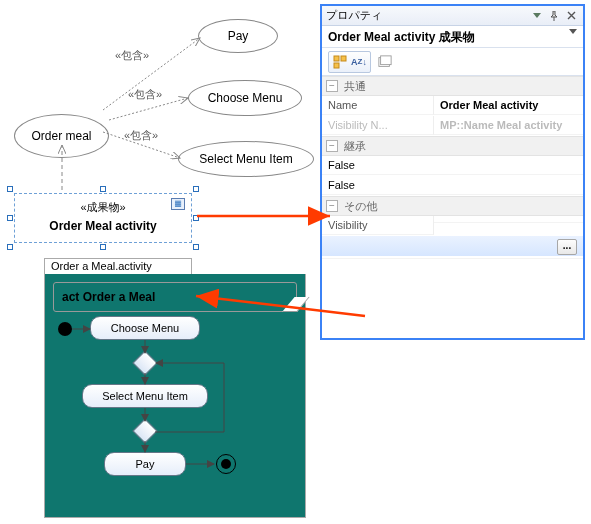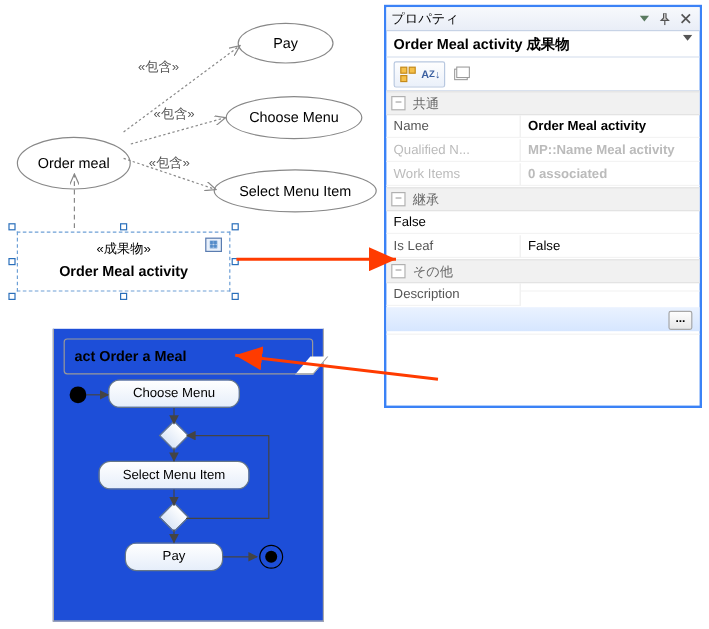"Qualified N..." div.k { text: Qualified -> Visibility }
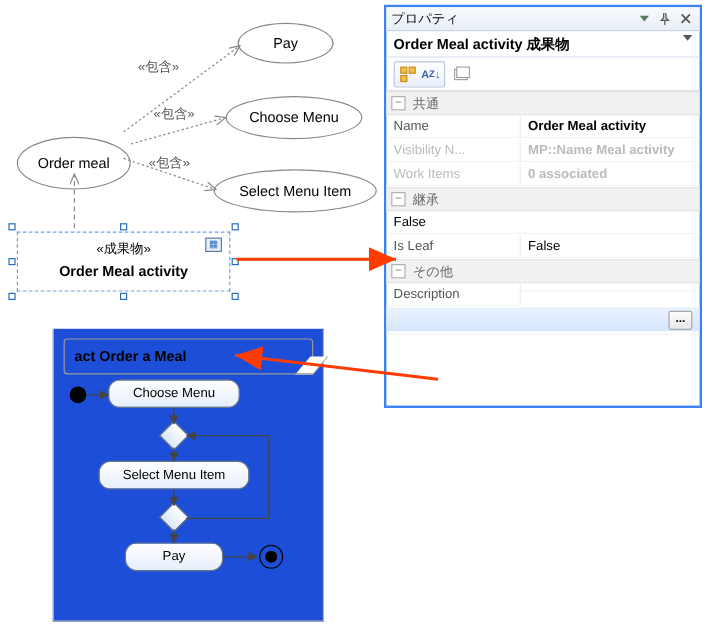"Work Items" div.row { html: <div> <div>Work Items</div> <div>0 associated</div> </div> -> none }
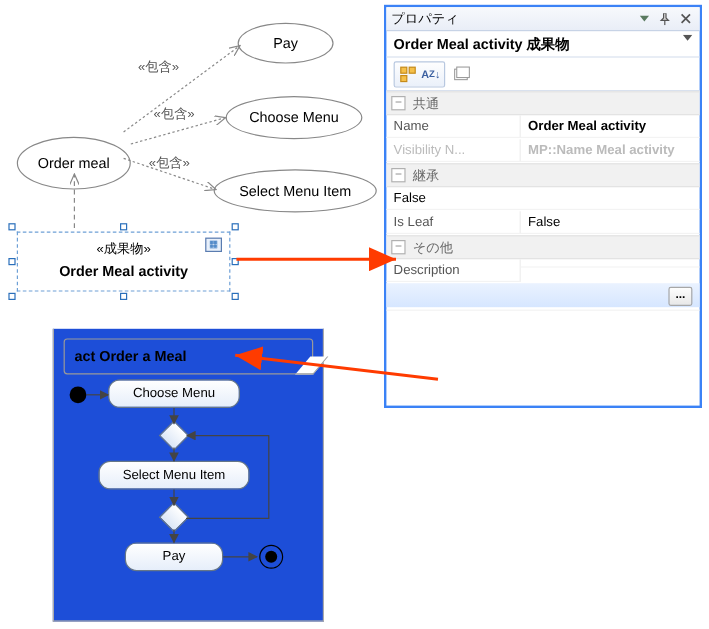"Is Leaf" div.k { html: <div>Is Leaf</div> -> none }
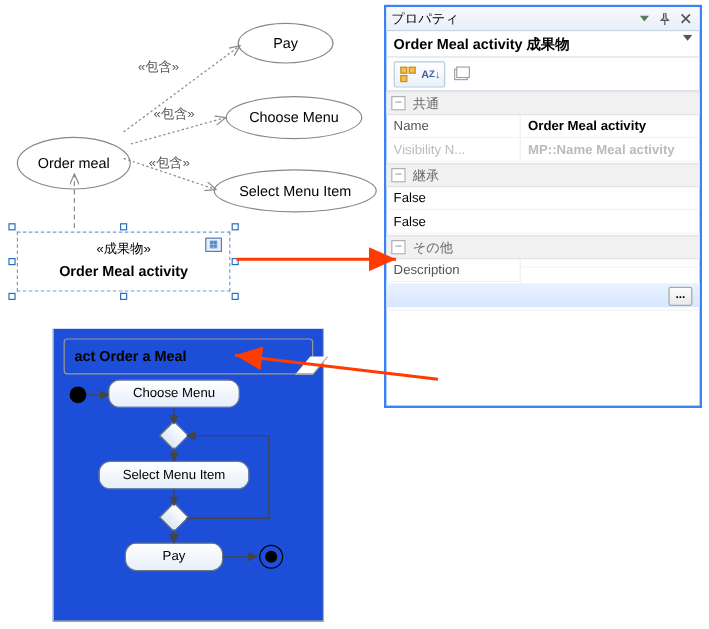"Description" div.k { text: Description -> Visibility }
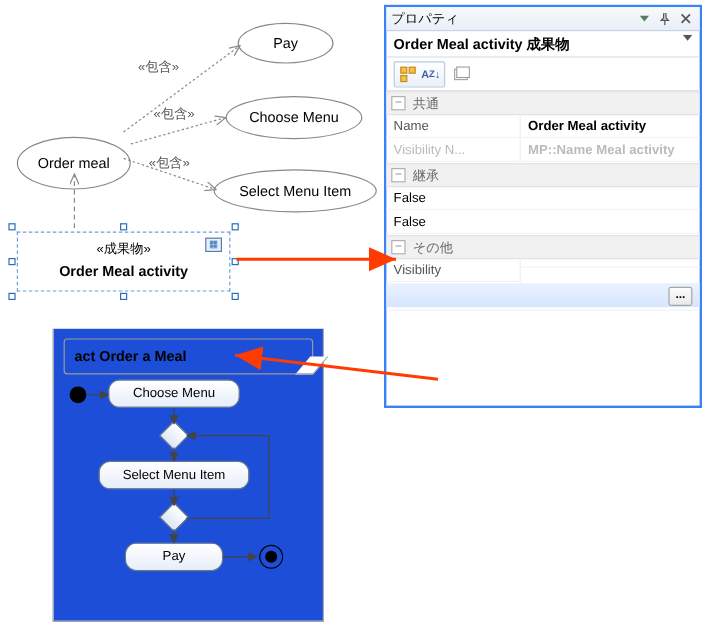"Order a Meal.activity" div.act-tab { html: none -> <div><span>Order a Meal.activity</span></div> }
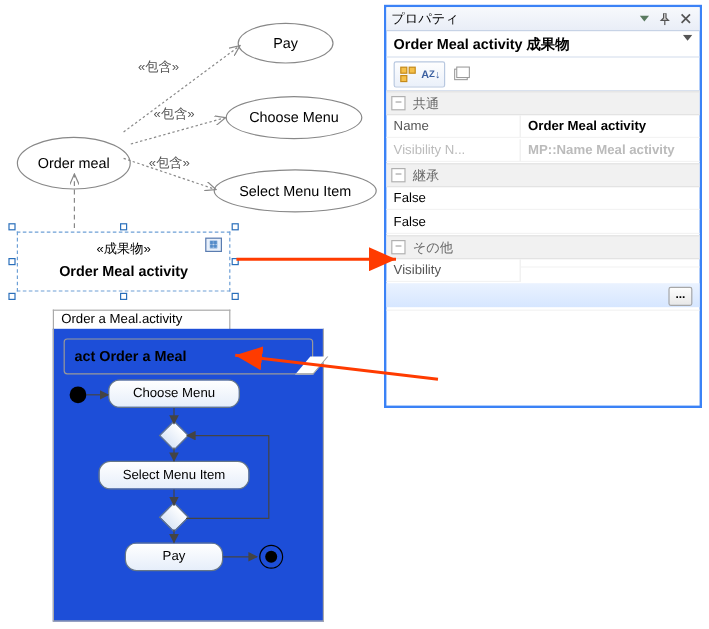"act Order a Meal" .act-panel { background: #1d4ed8 -> #0f766e; width: 226px -> 262px }
